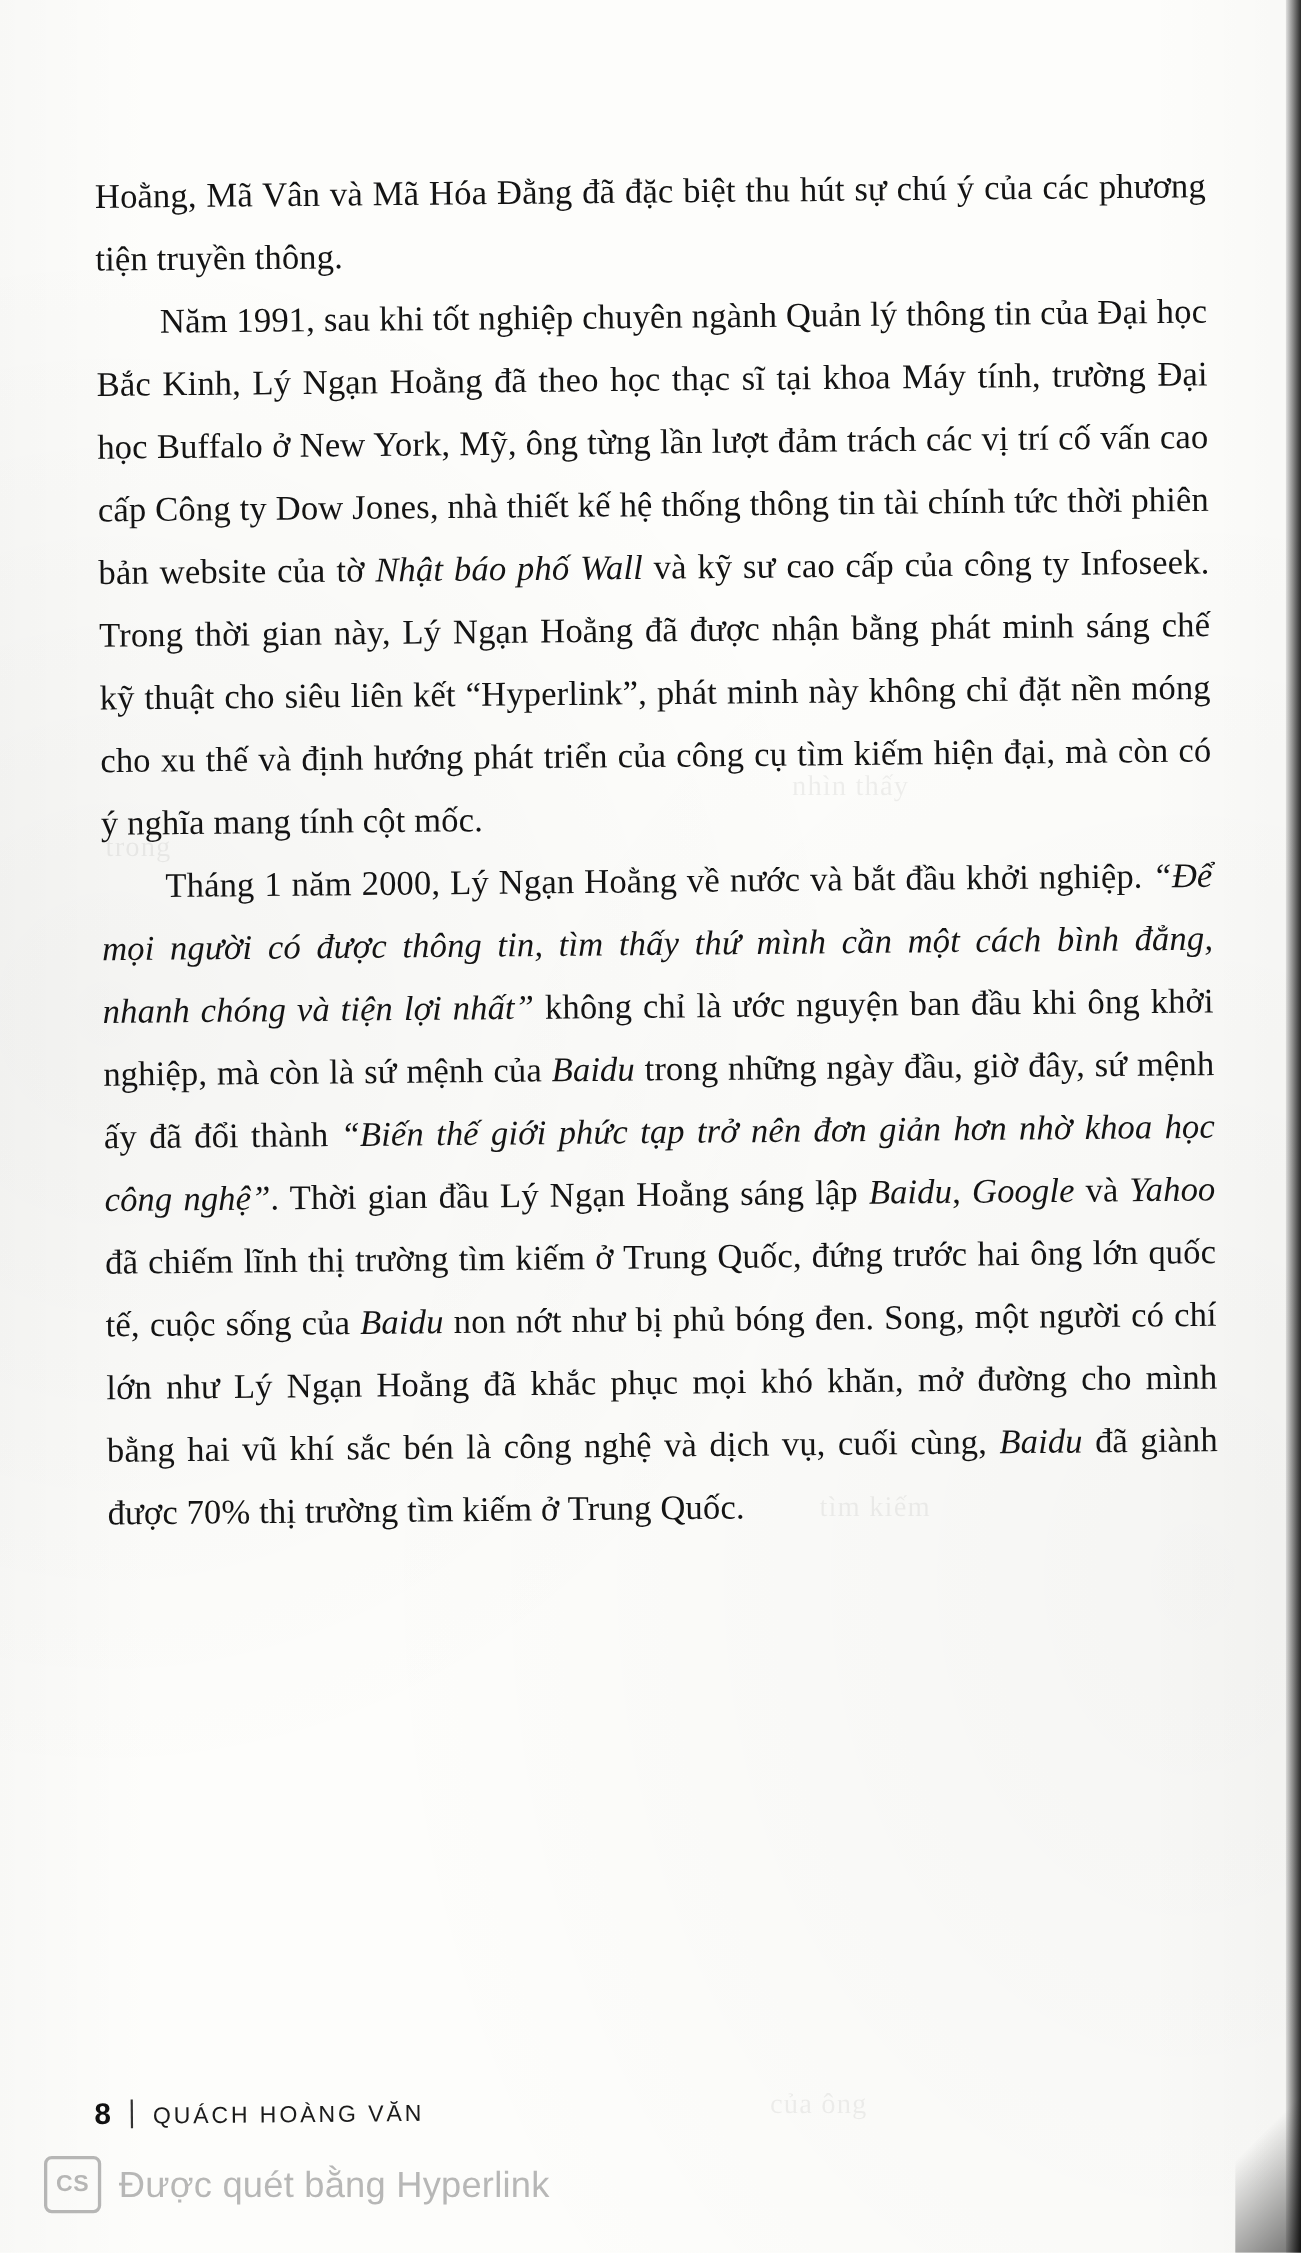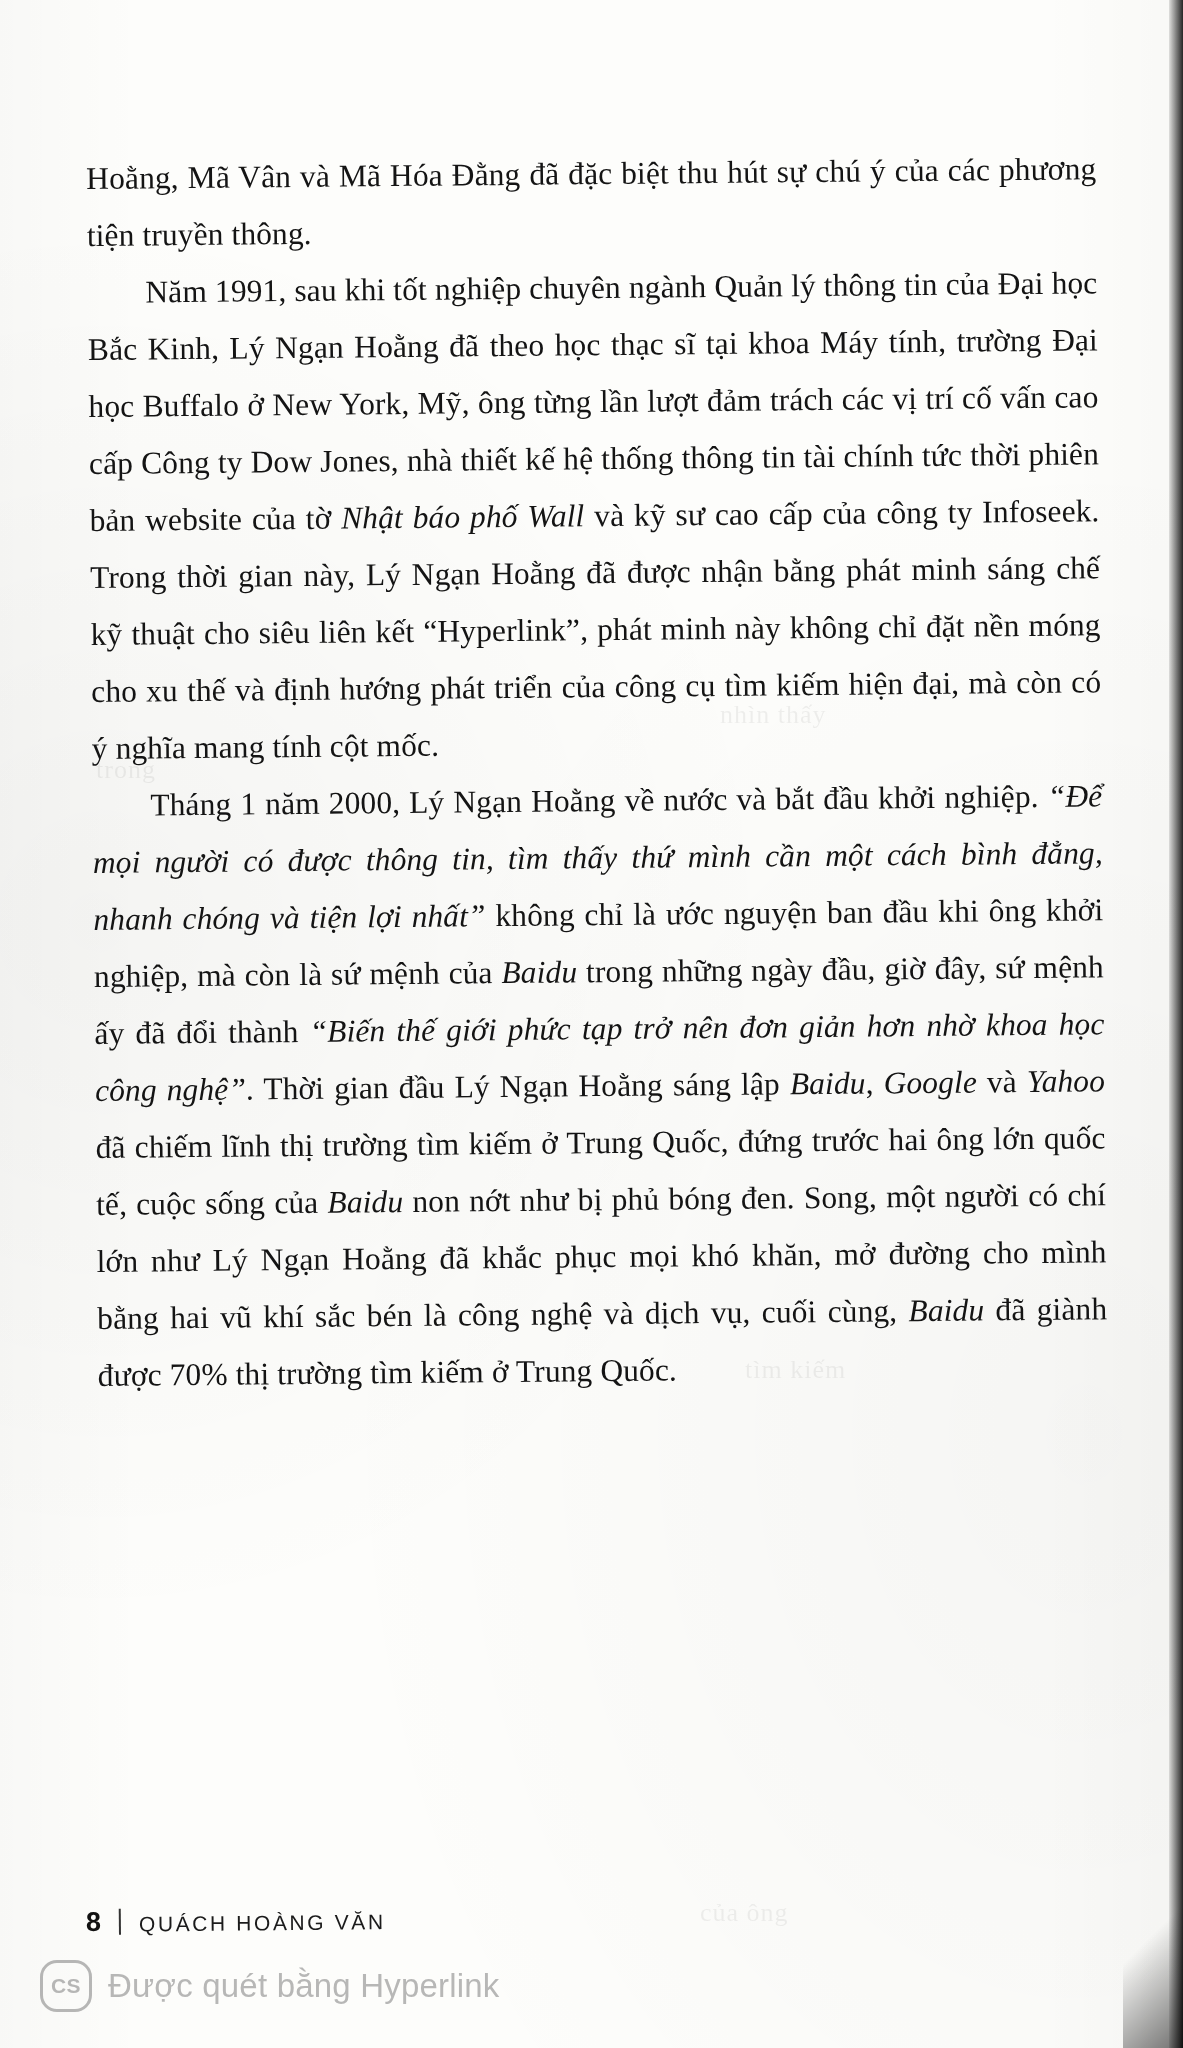"CS" .cs-badge { border-radius: 17px -> 7px }
